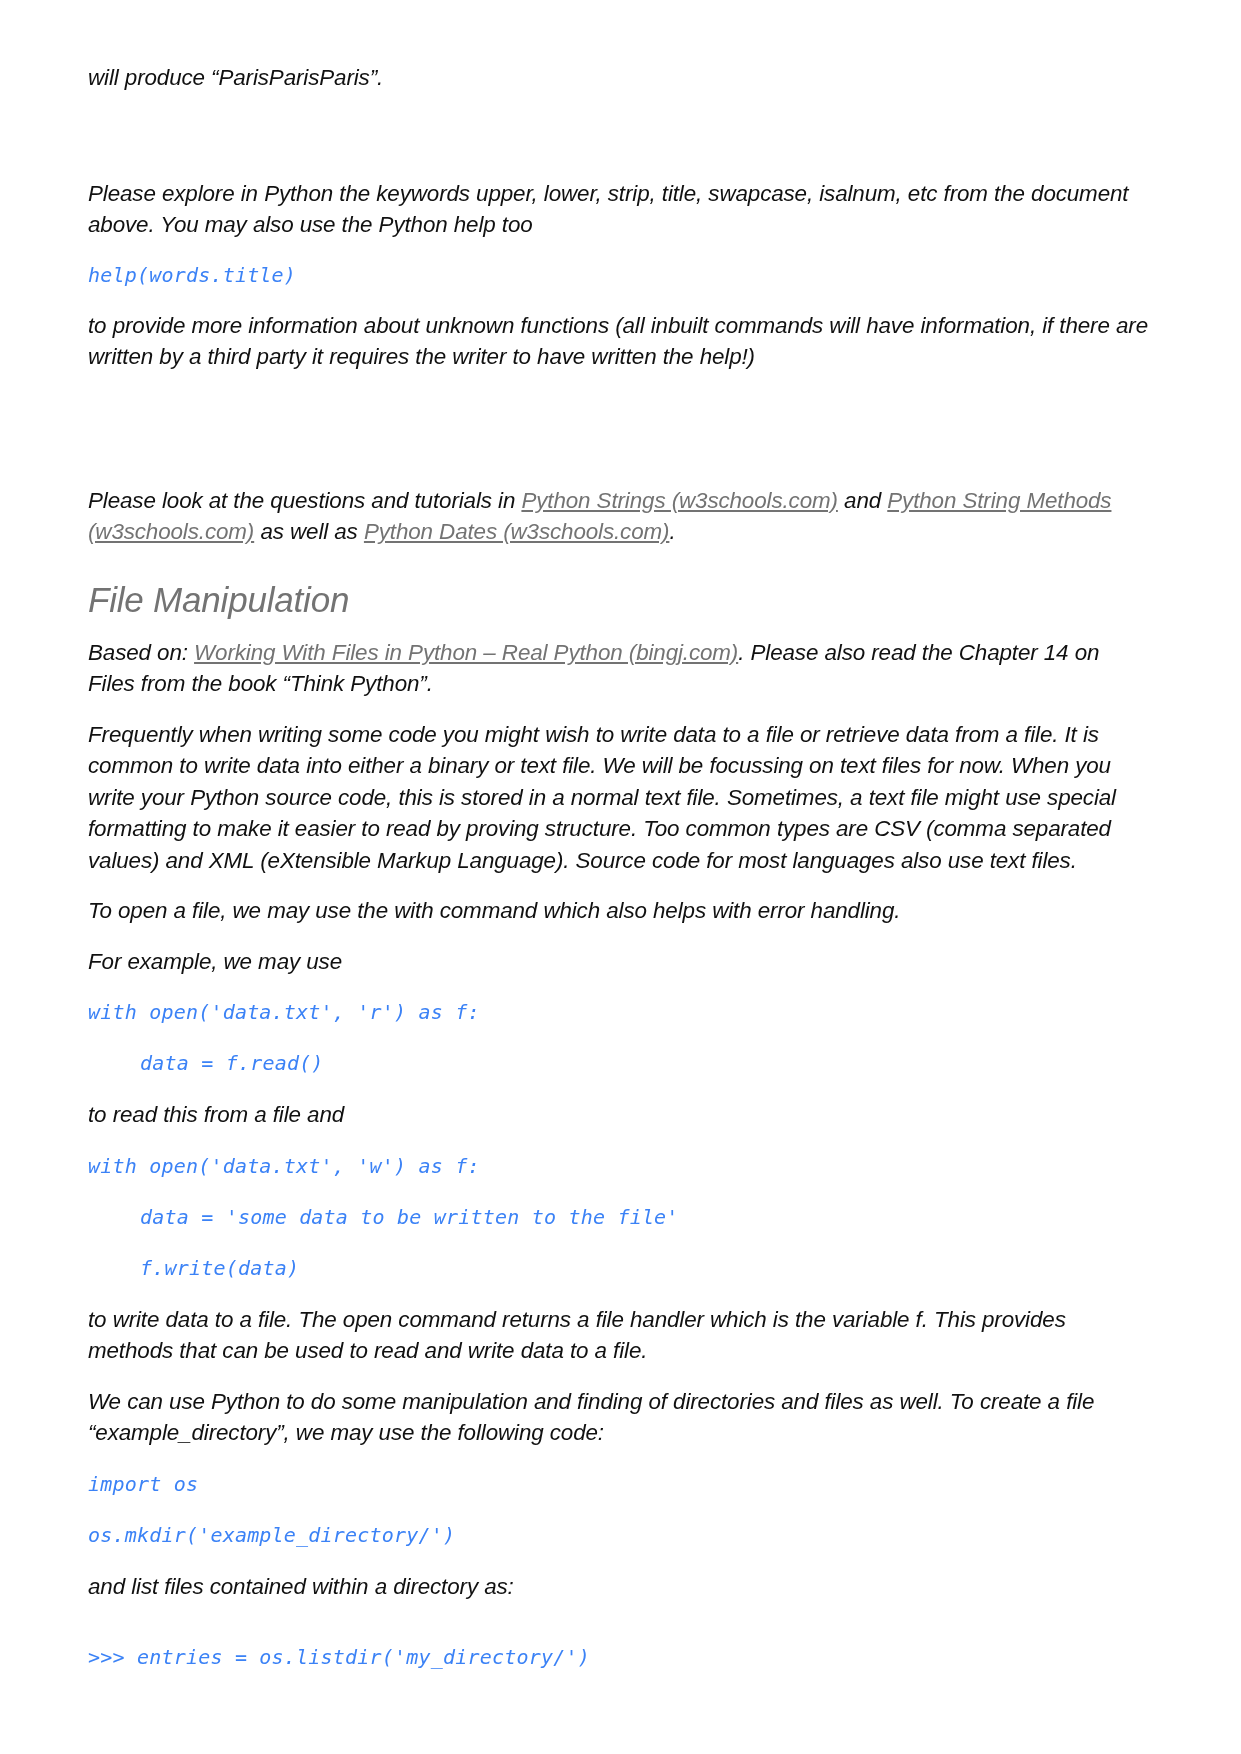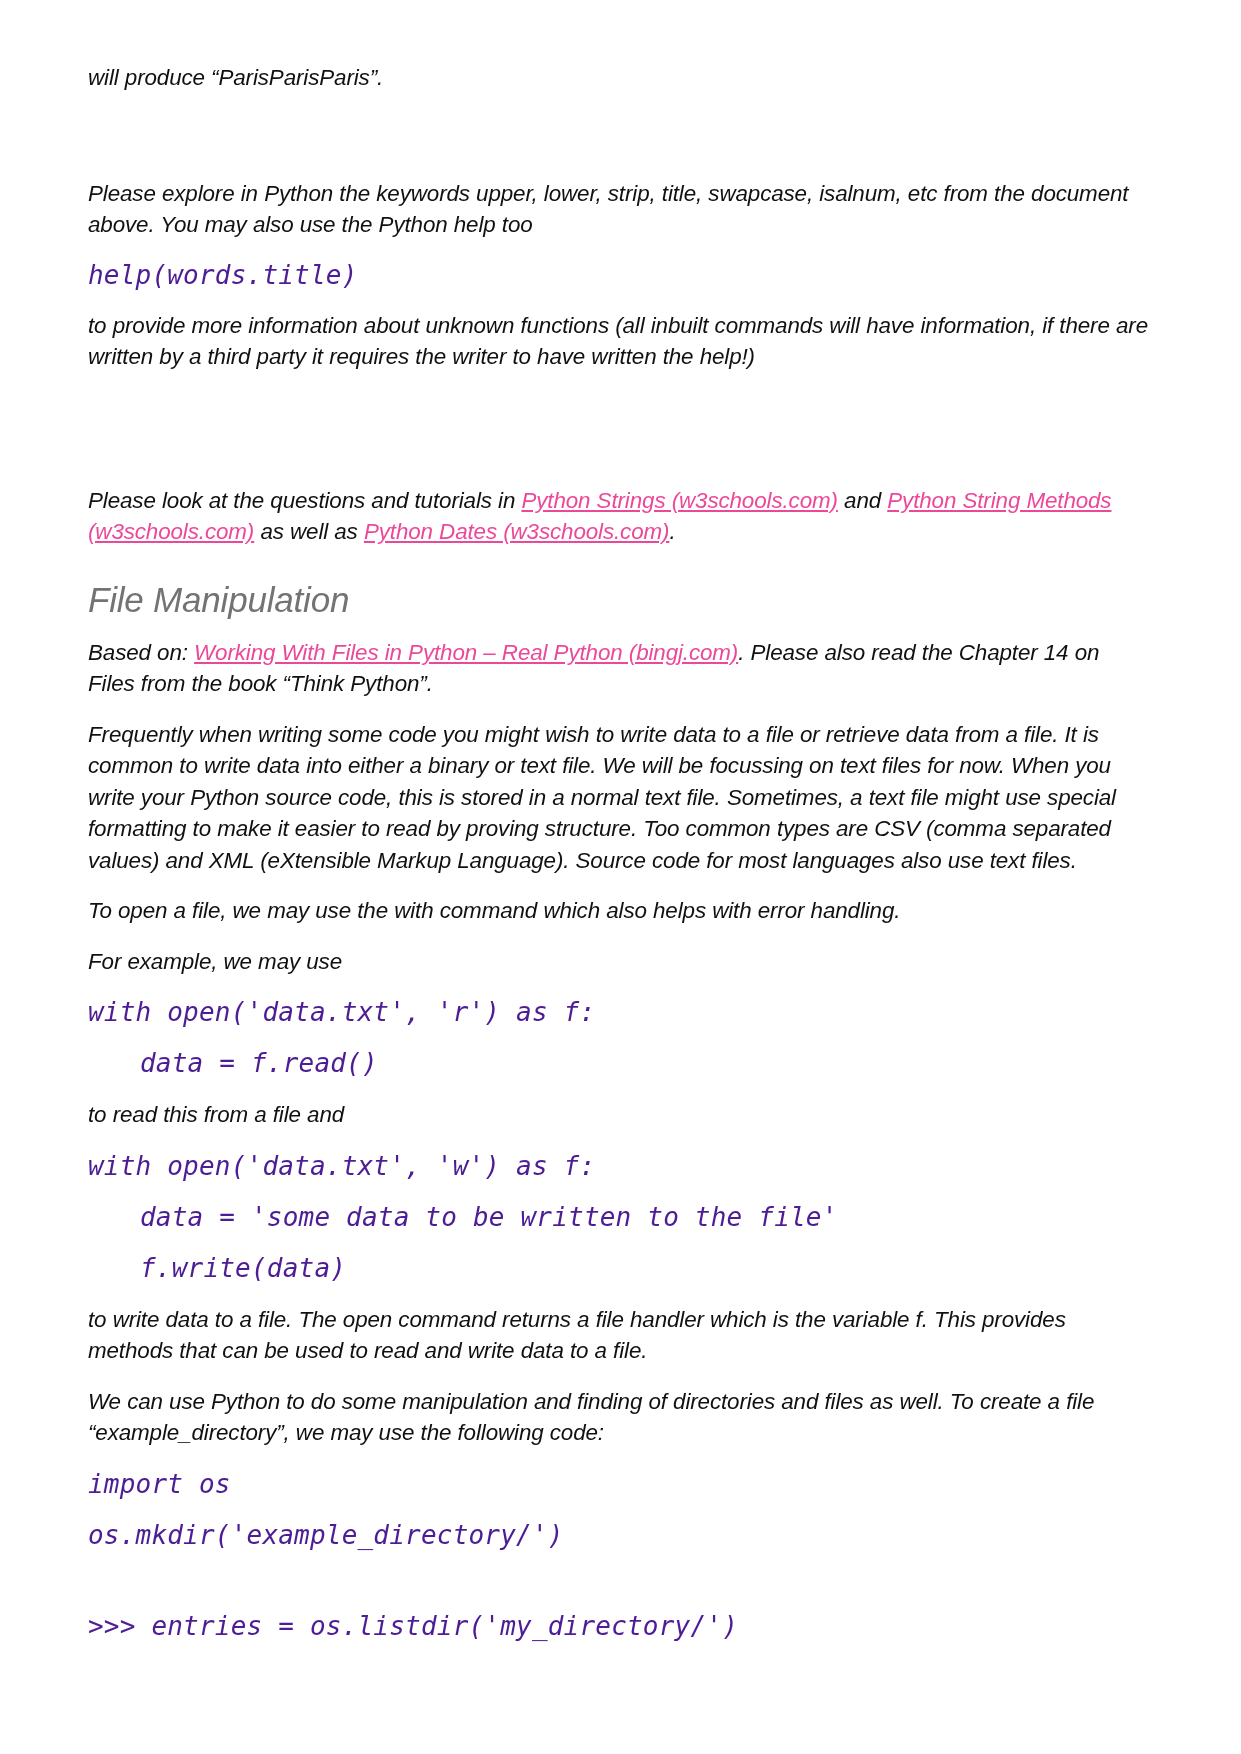"help(words.title)" pre.code, .code { color: #4c1d95 -> #3b82f6; font-size: 26px -> 20px }
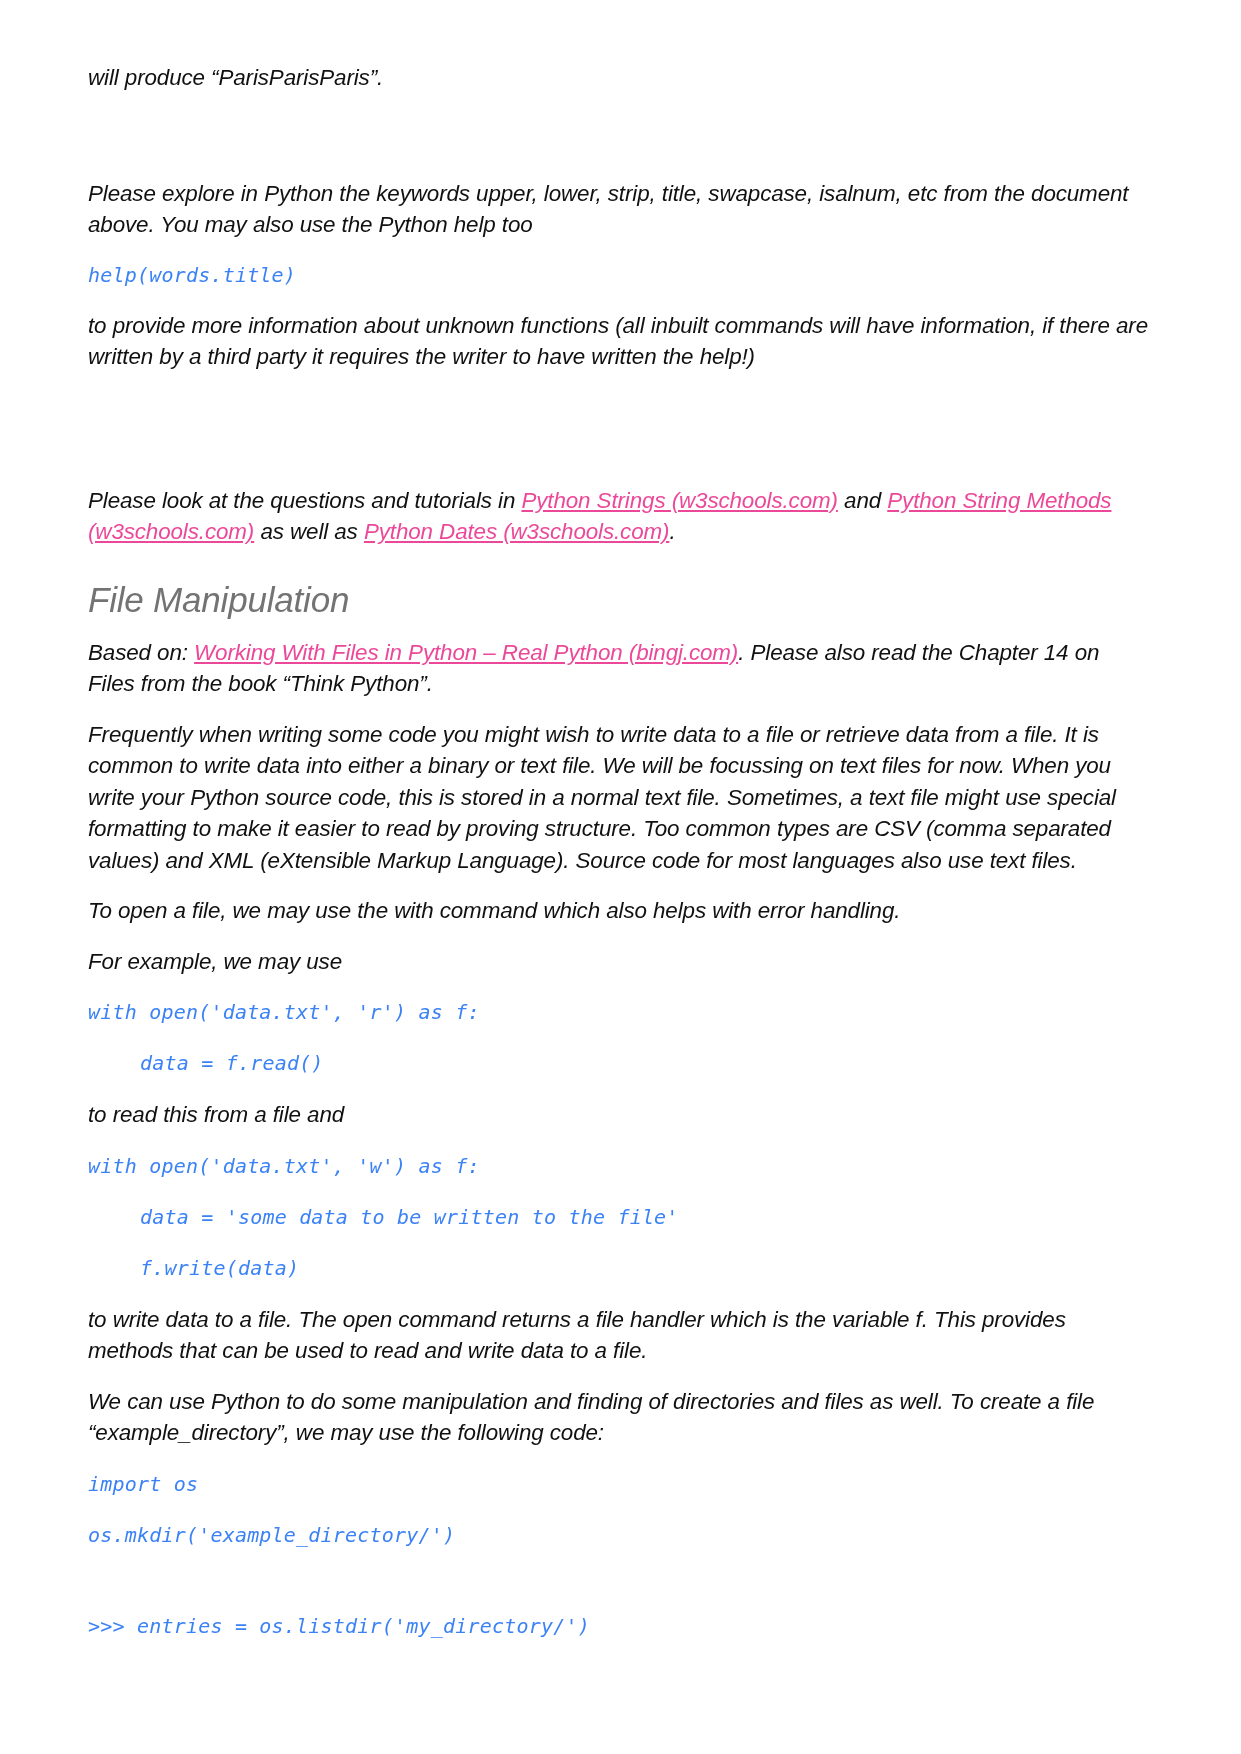"Python Strings (w3schools.com)" a.link, .link { color: #ec4899 -> #737373 }
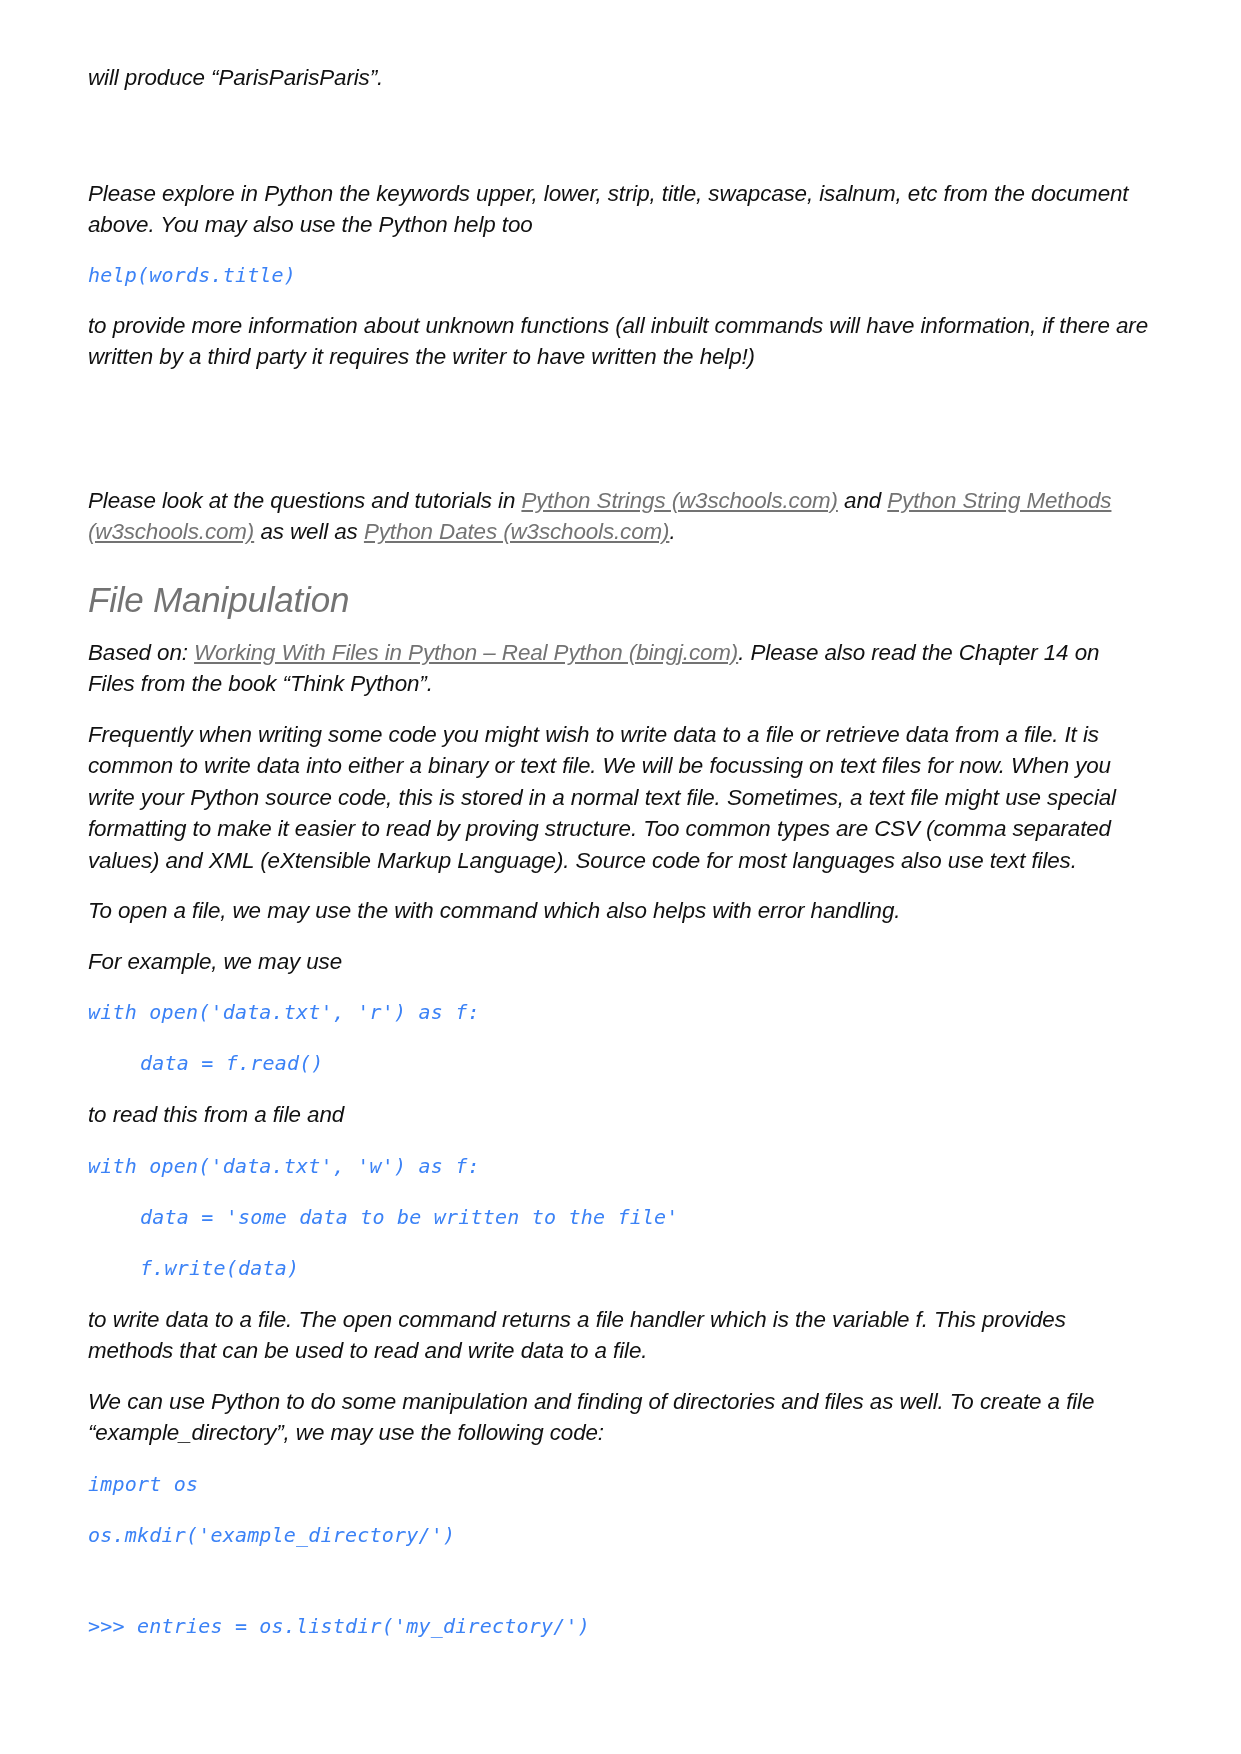"and list files contained within" p.para { html: none -> <p>and list files contained within a directory as:</p> }
